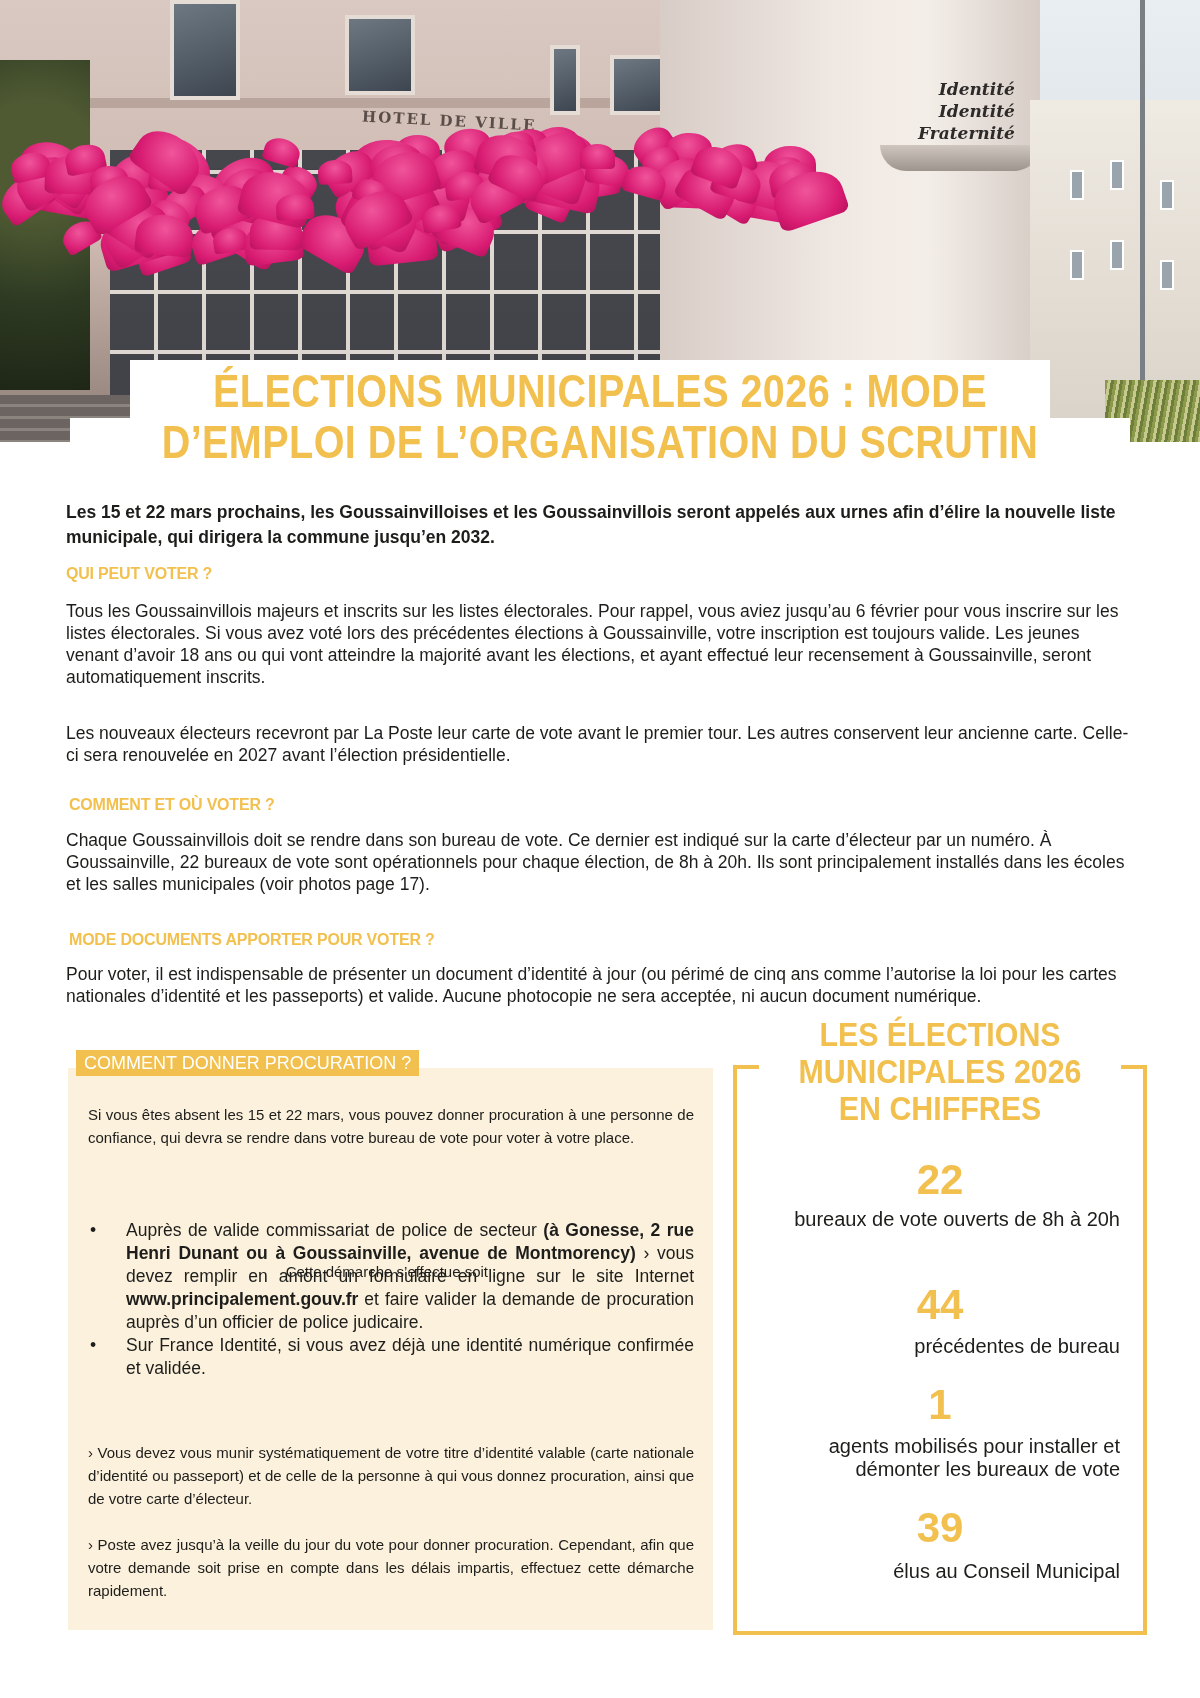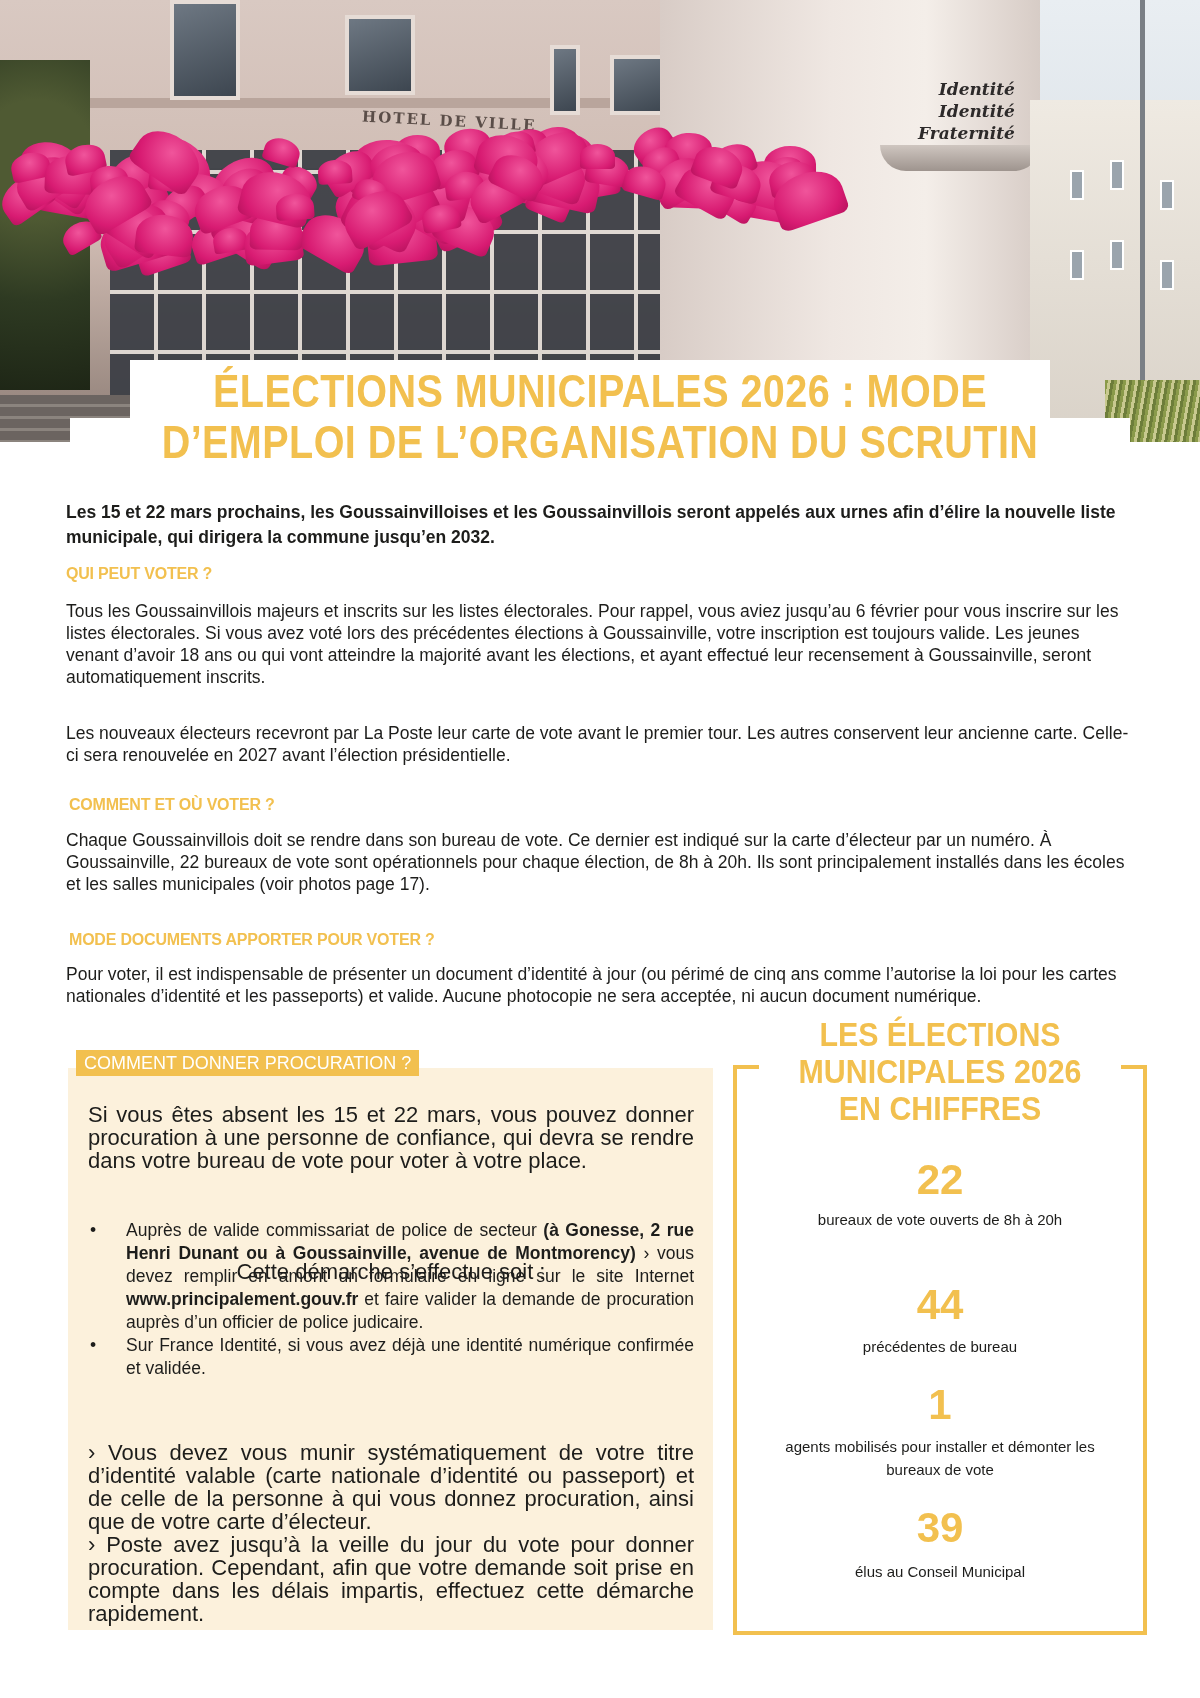"Si vous êtes absent les" .proc-text { font-size: 22px -> 15px }
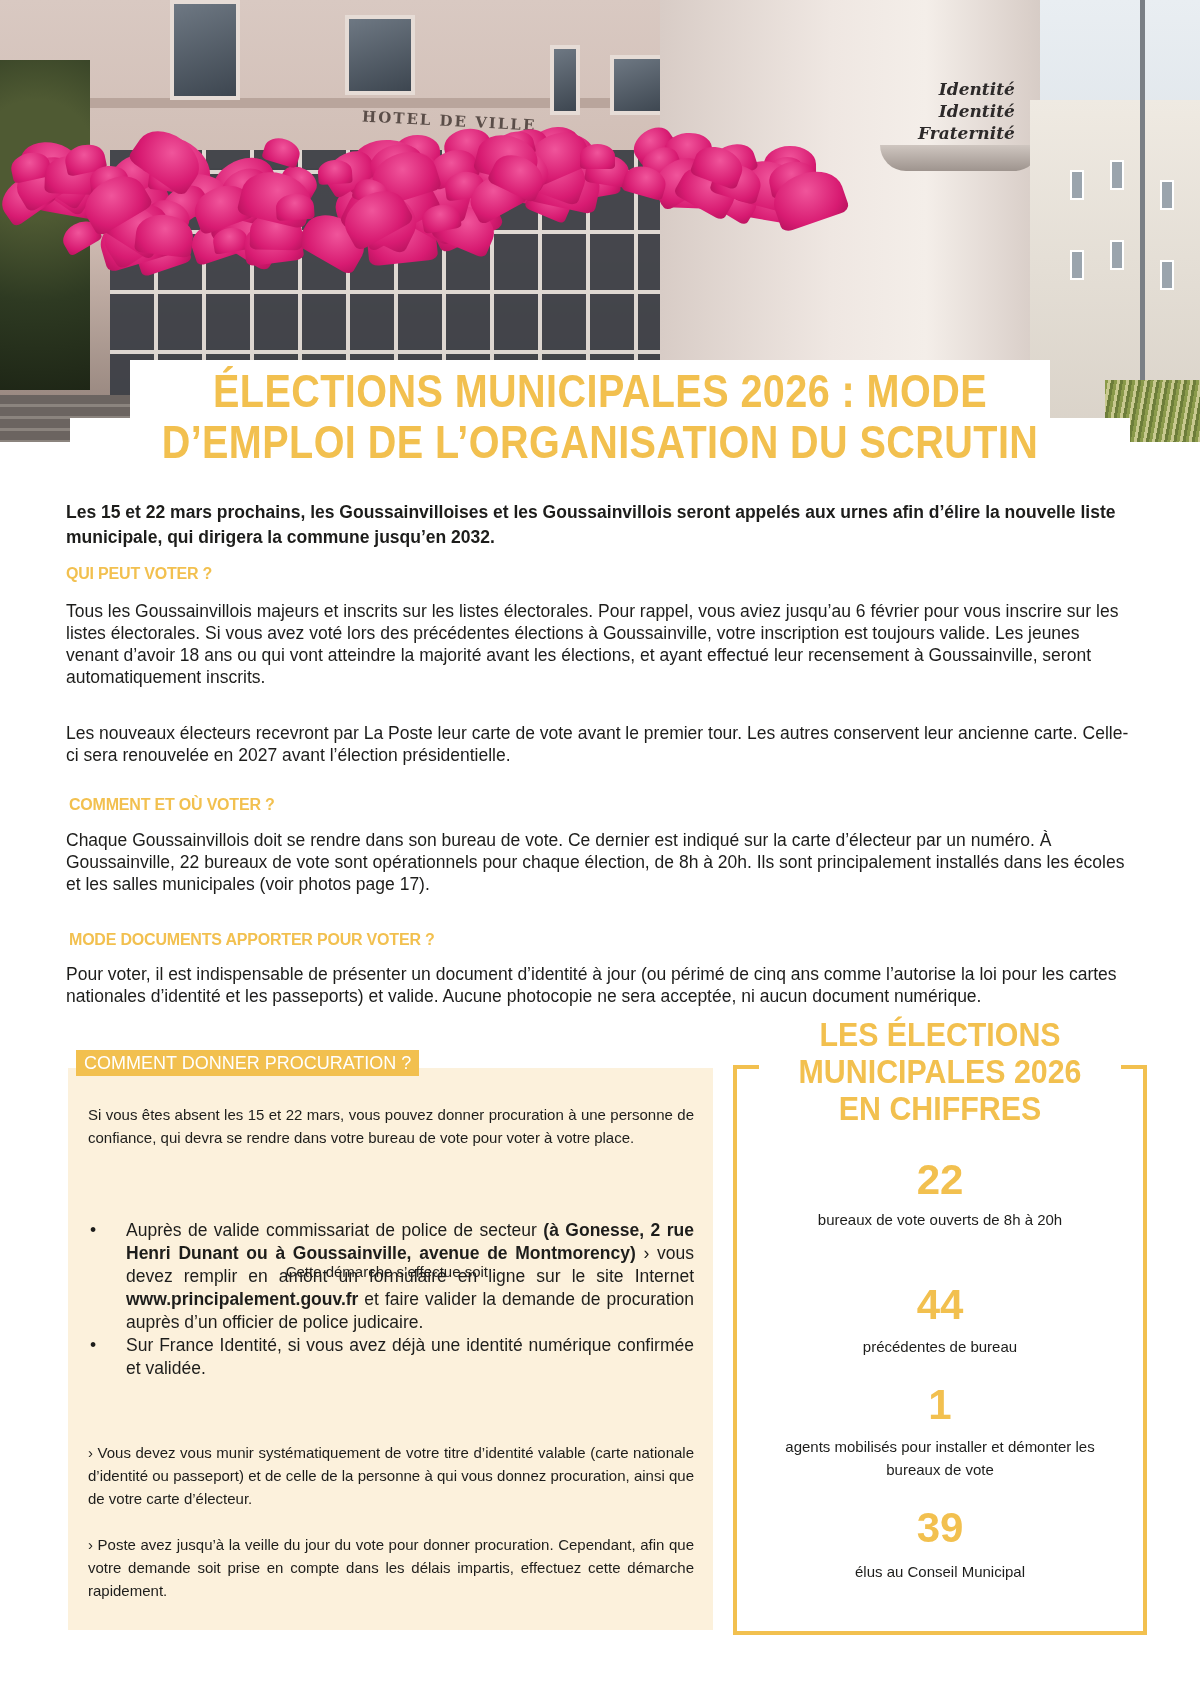"bureaux de vote ouverts de" .stat-label { font-size: 15px -> 20px; text-align: center -> right }
